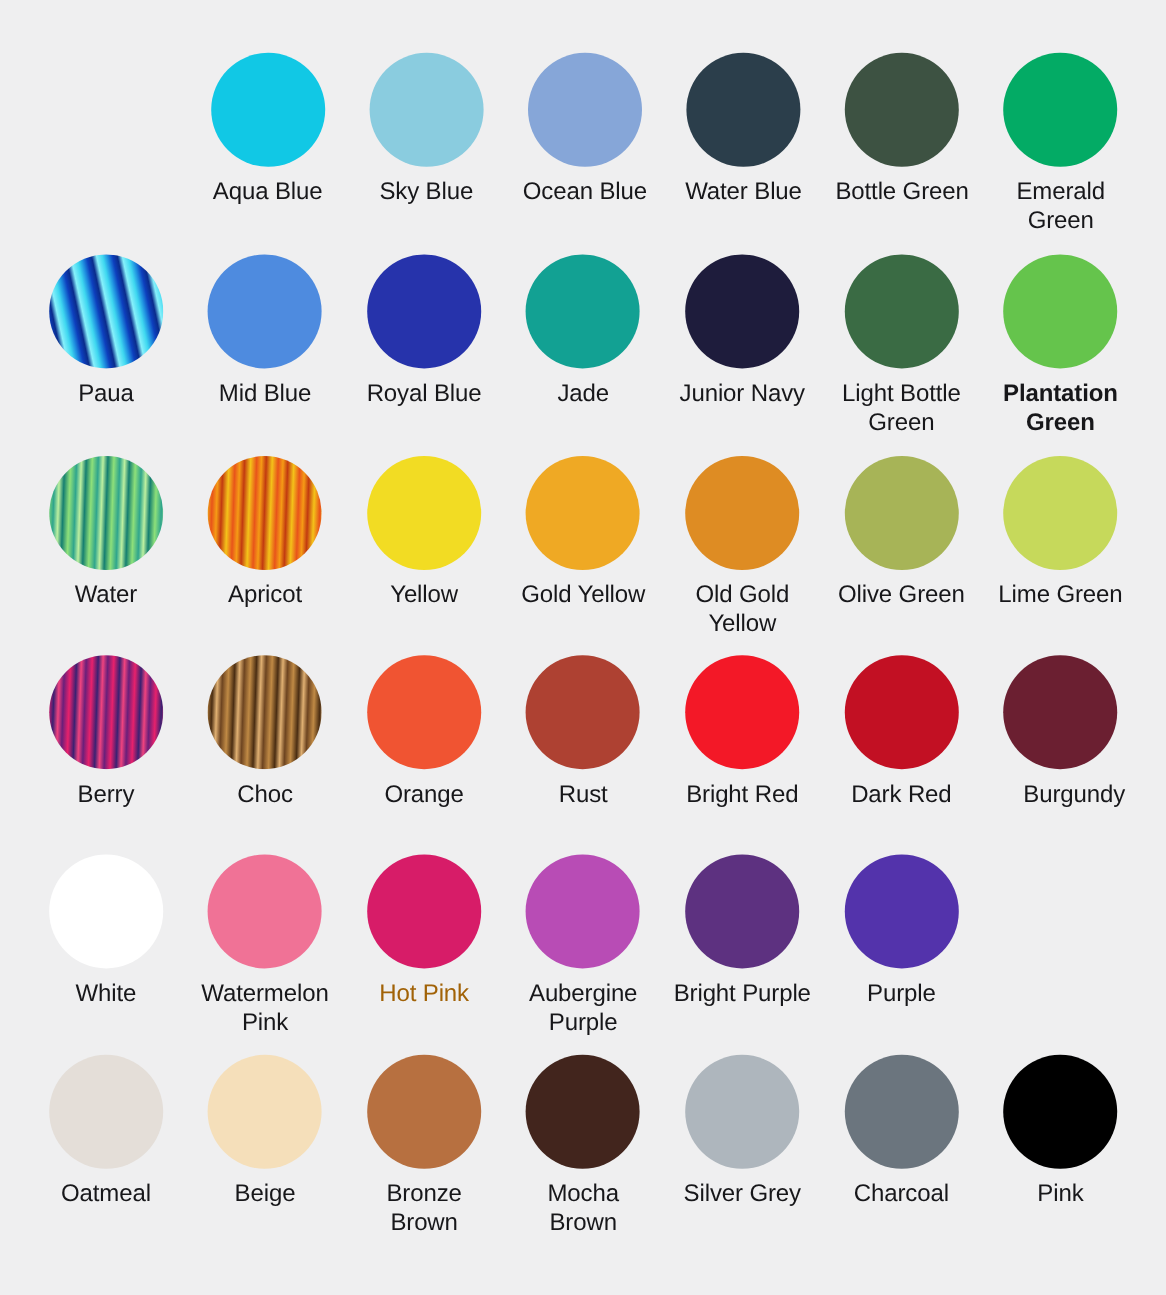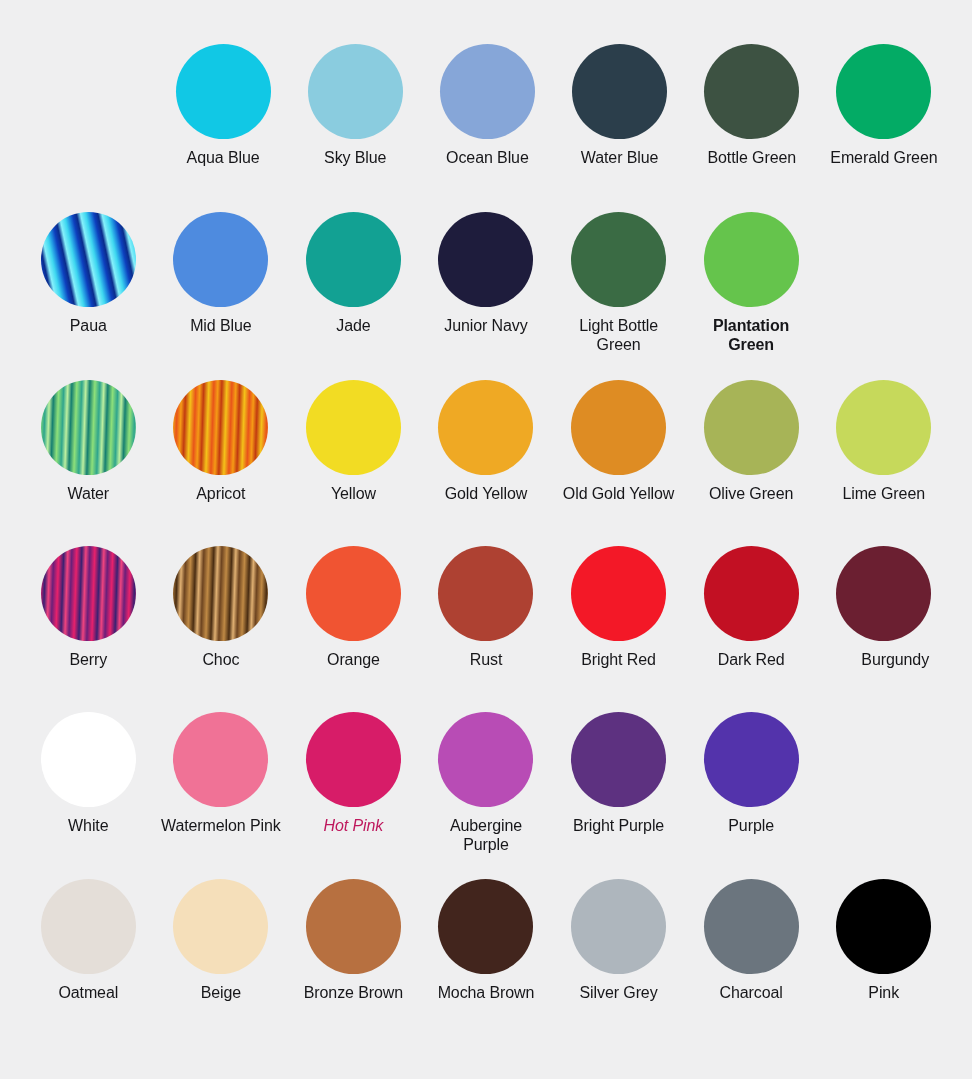"Aqua Blue" .swatch-label { font-size: 16px -> 20px }
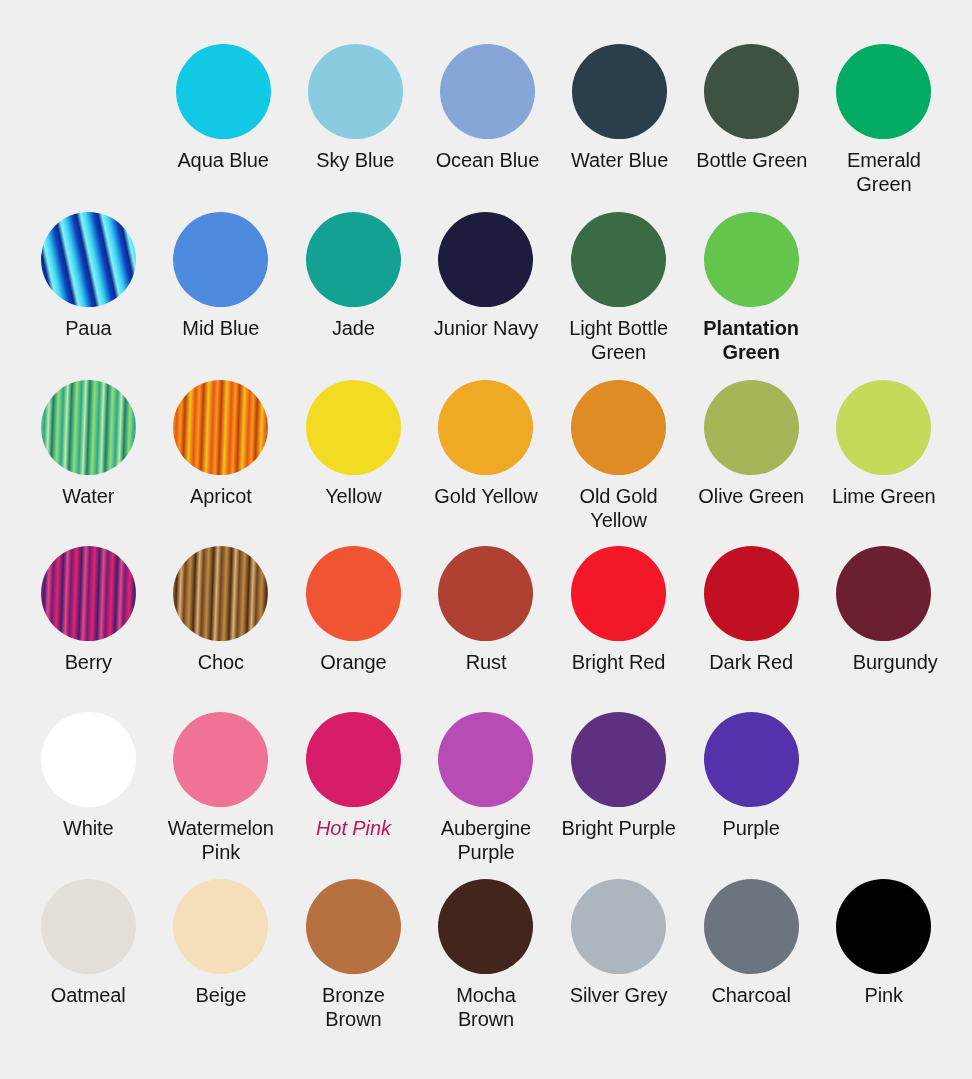"Royal Blue" div.swatch-cell { html: none -> <div> <div></div> <div>Royal Blue</div> </div> }
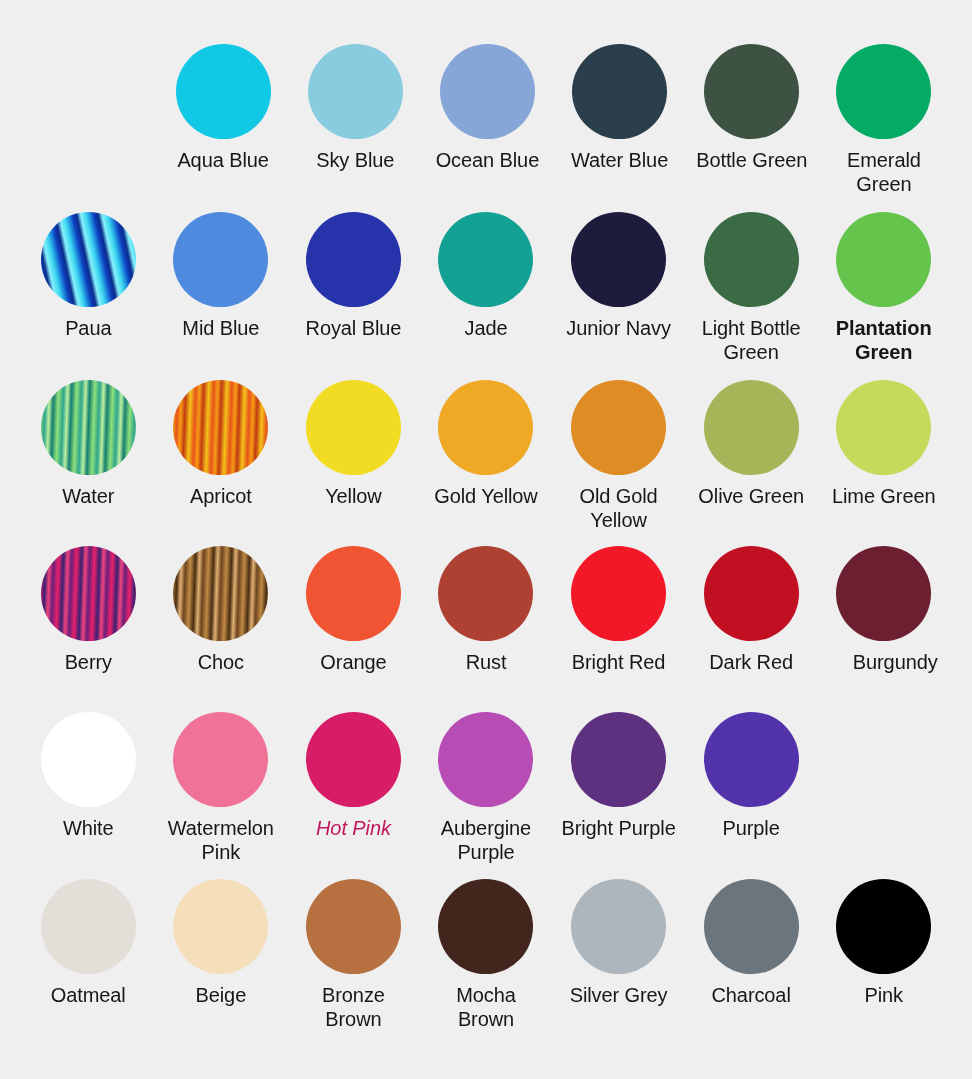"Hot Pink" div.swatch-label { color: #be185d -> #a16207; font-style: italic -> none }
